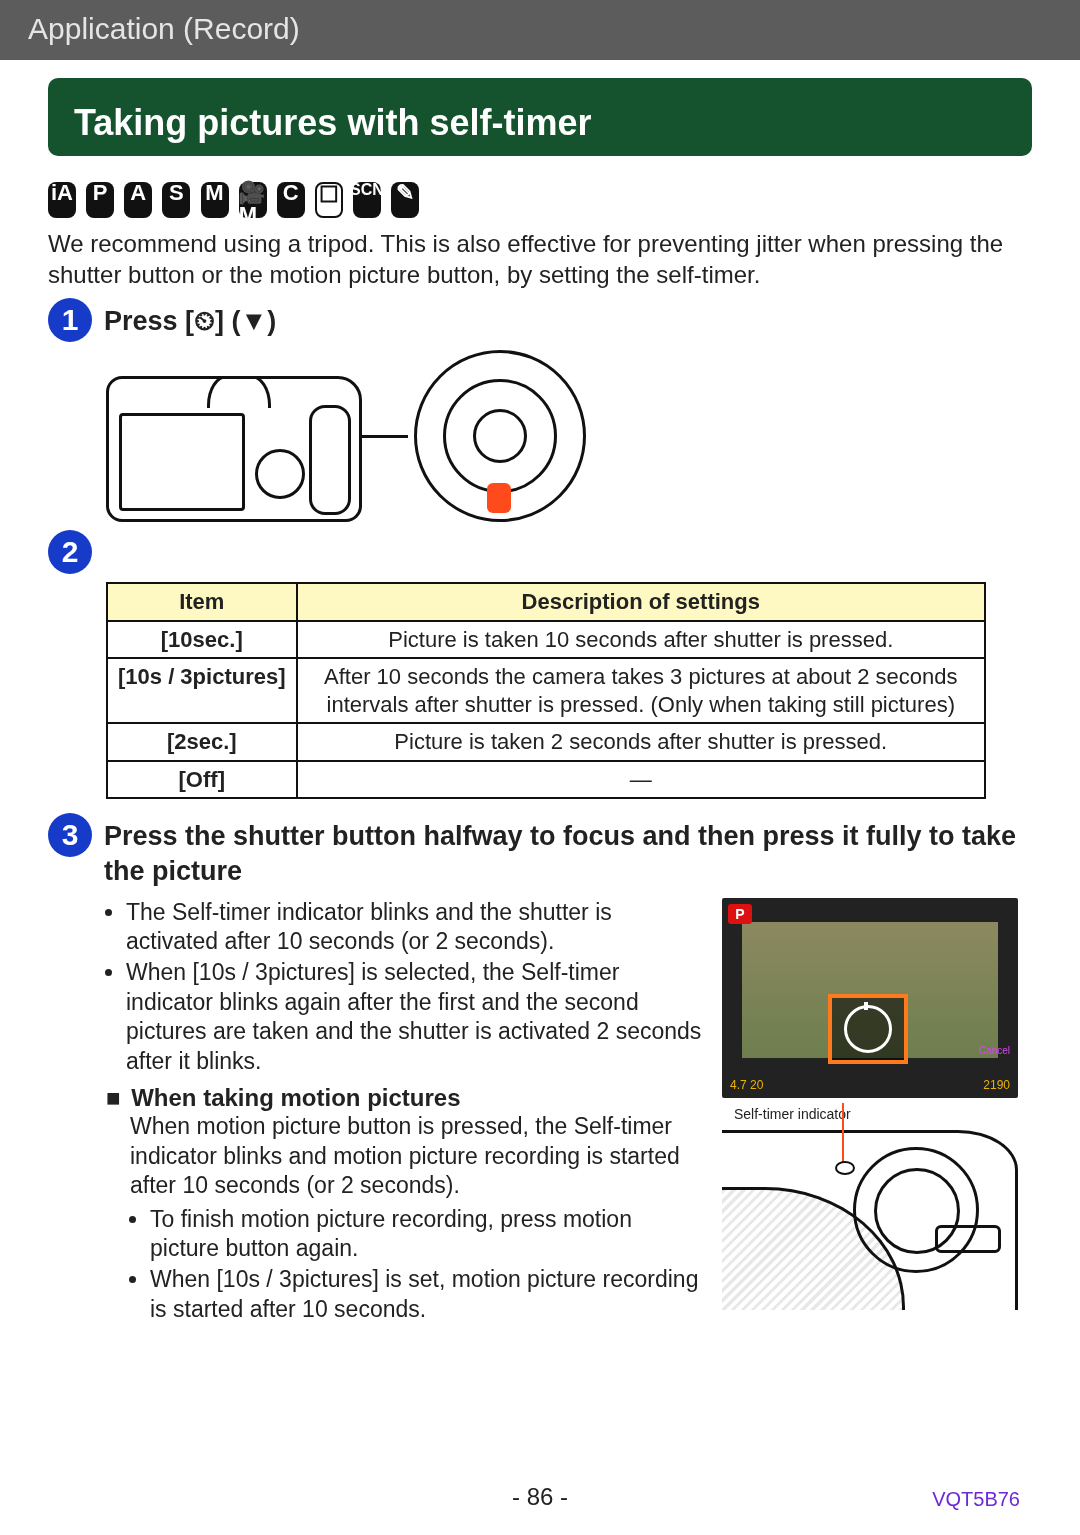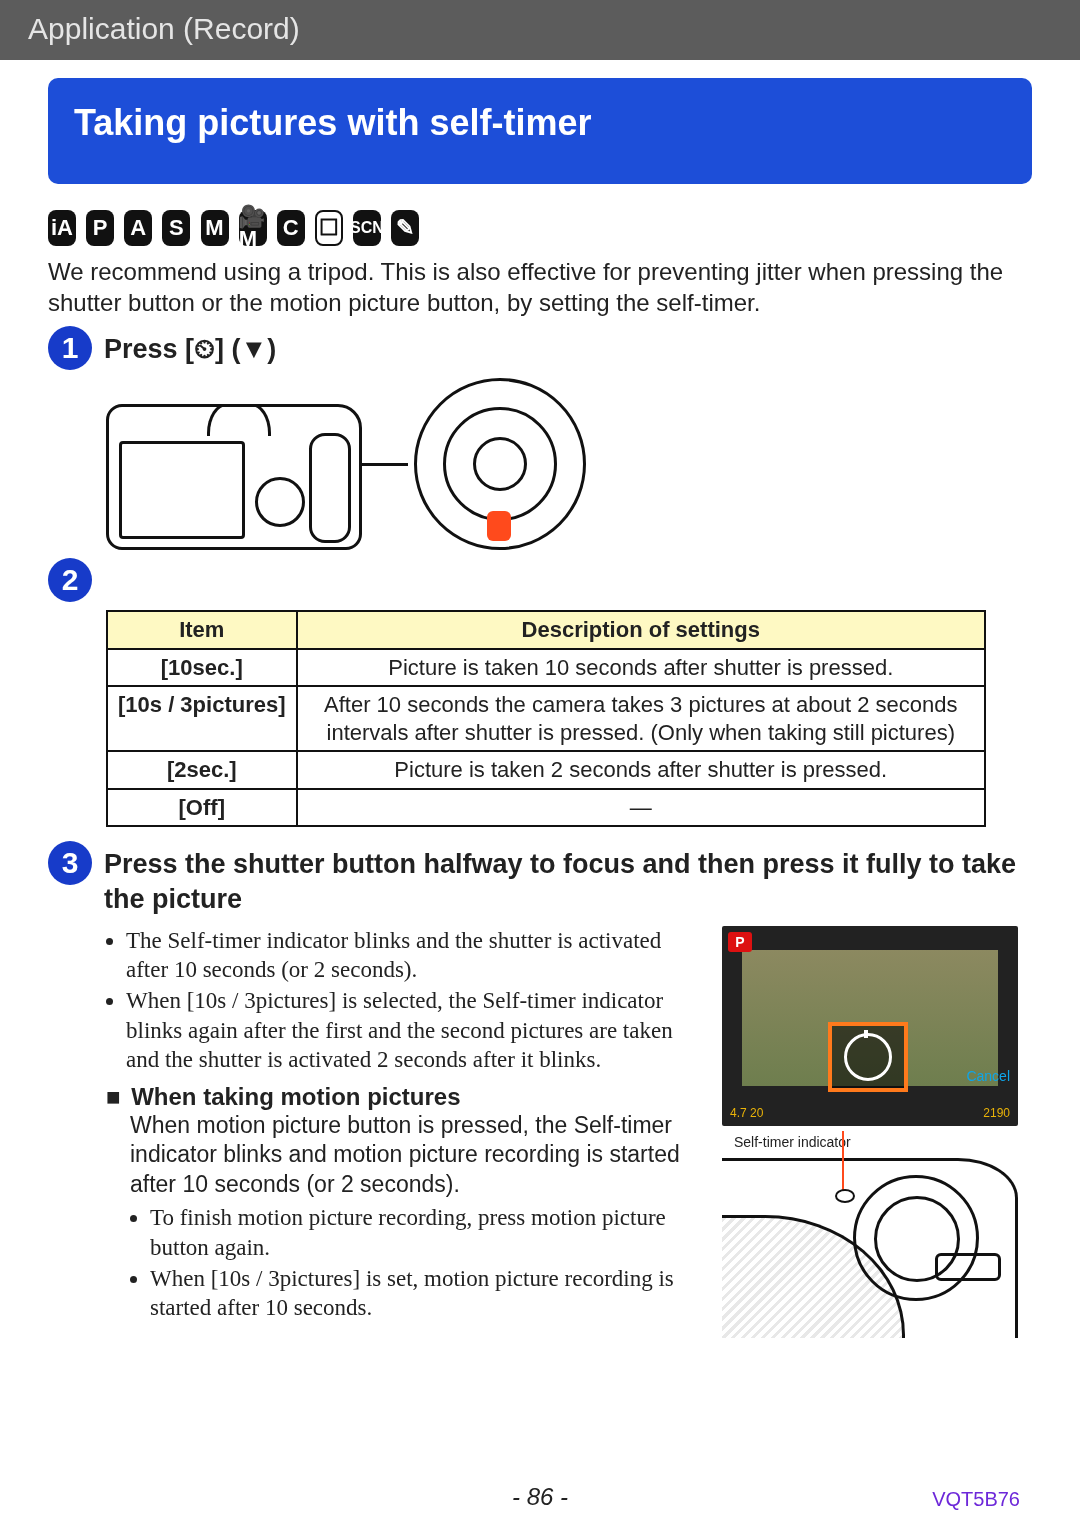"Taking pictures with self-timer" .title-block { background: #1d4ed8 -> #14532d; padding: 24px 26px 40px 26px -> 24px 26px 12px 26px }
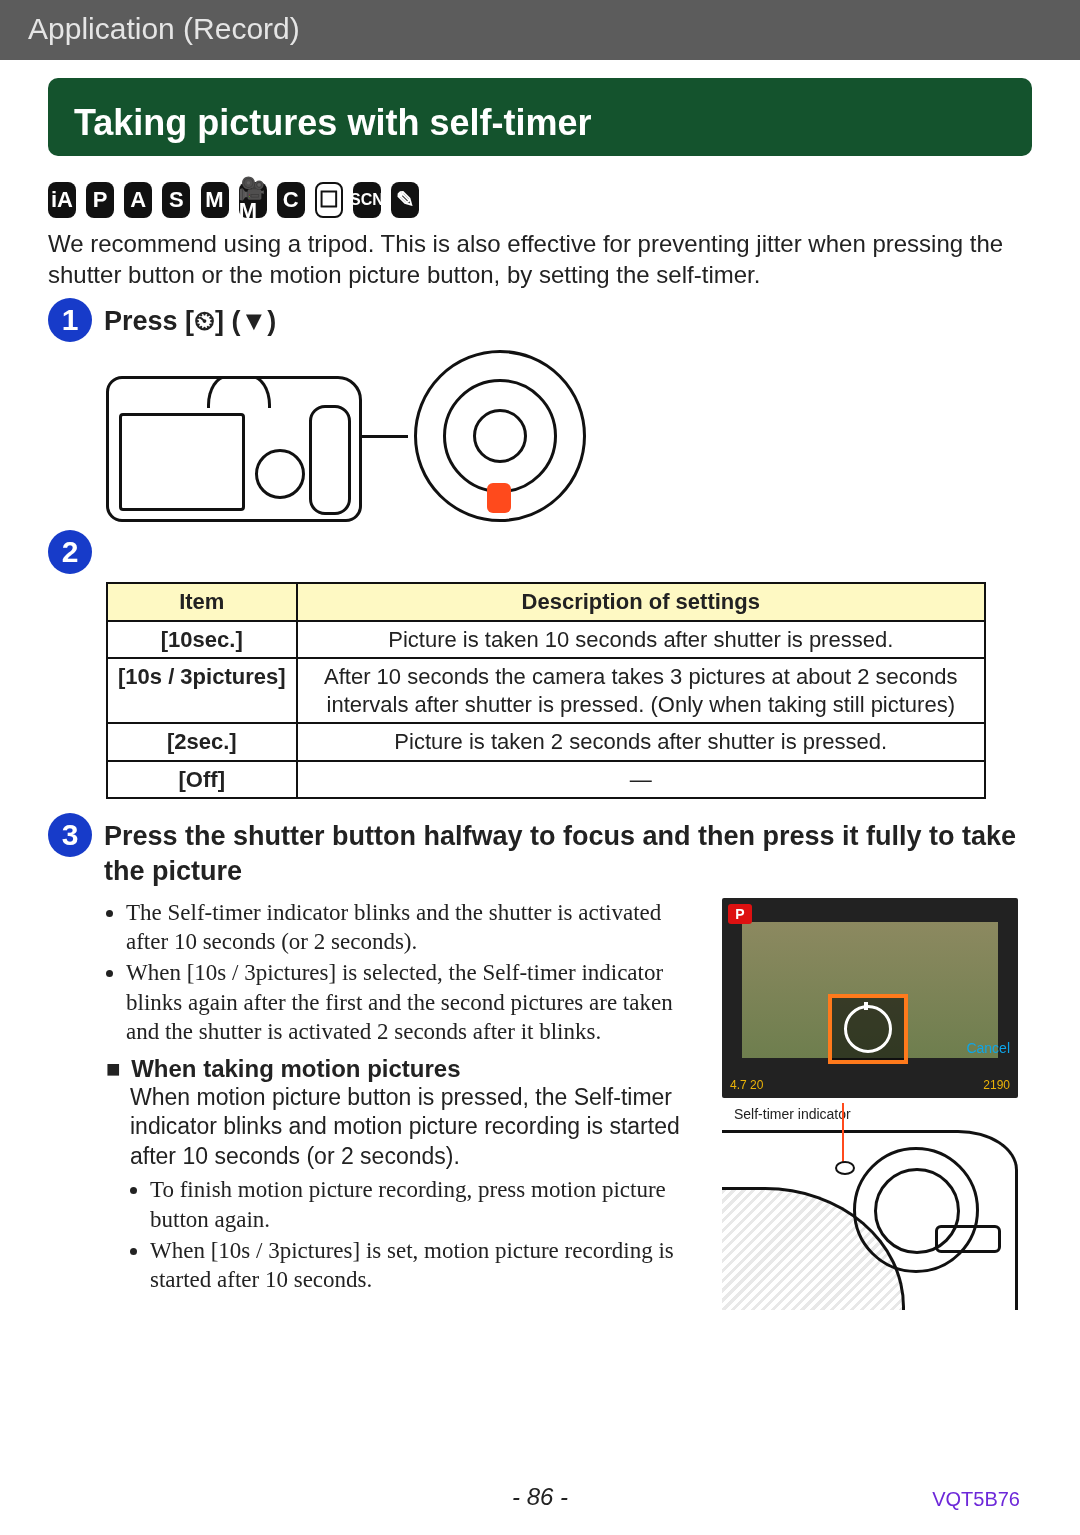"iA" .mode-cell { align-items: center -> flex-start }
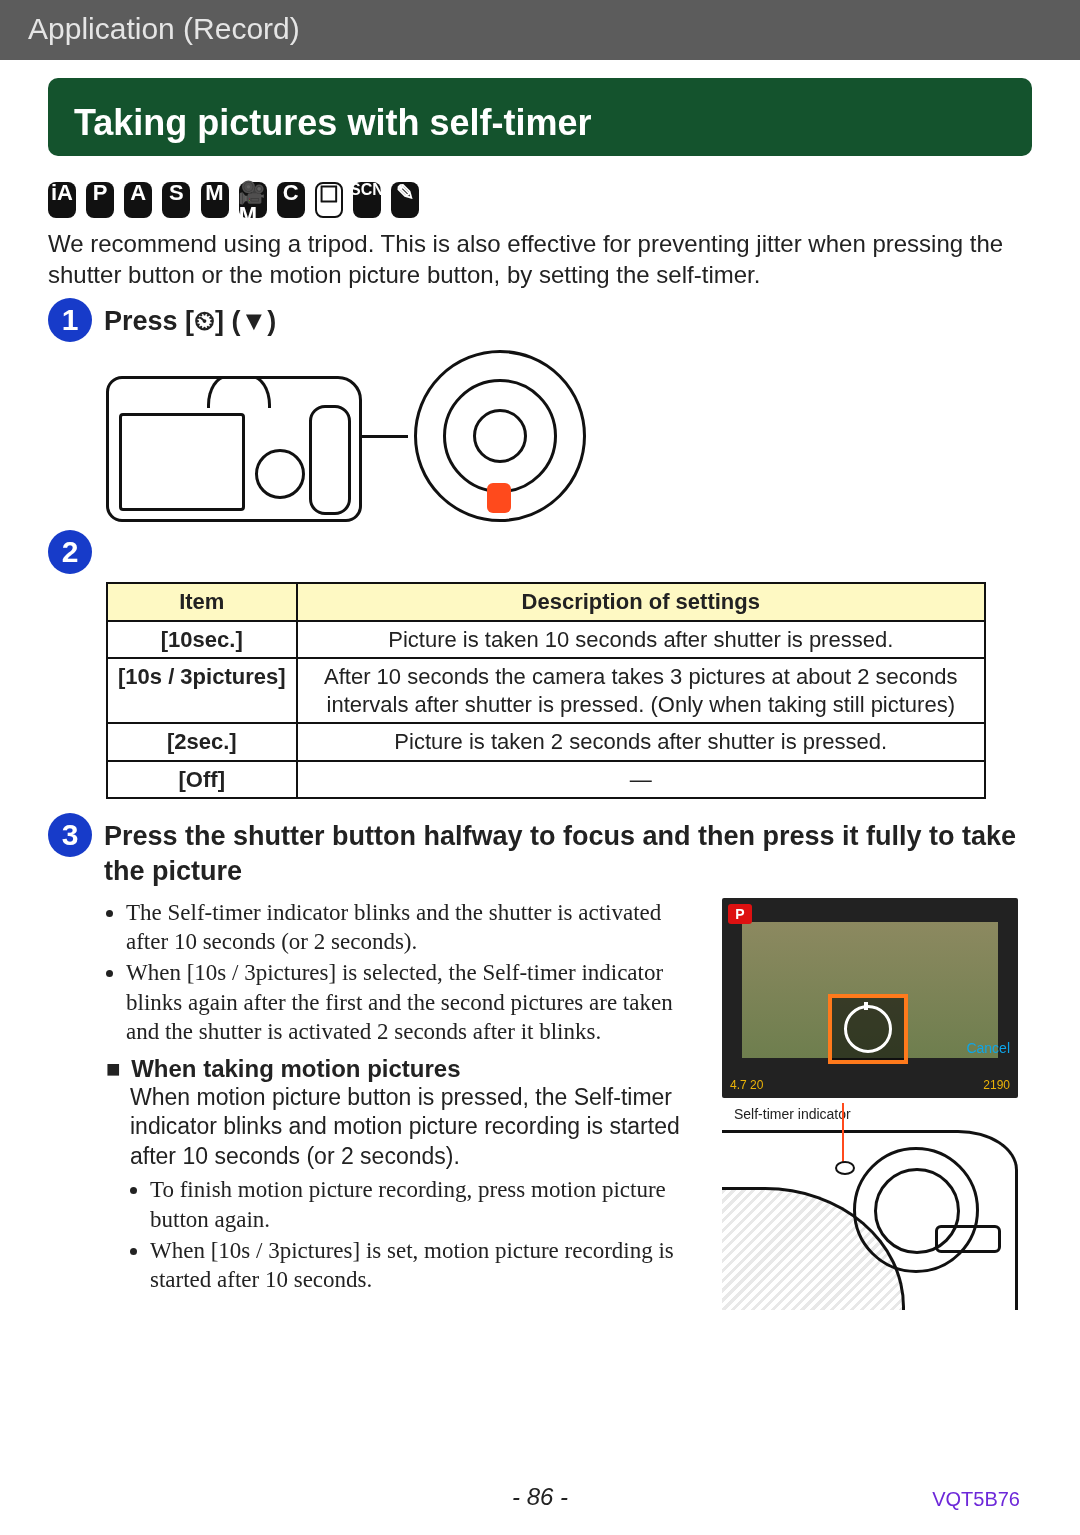"The Self-timer indicator blinks and" .bullet-list li { font-family: Liberation Serif, serif -> none }
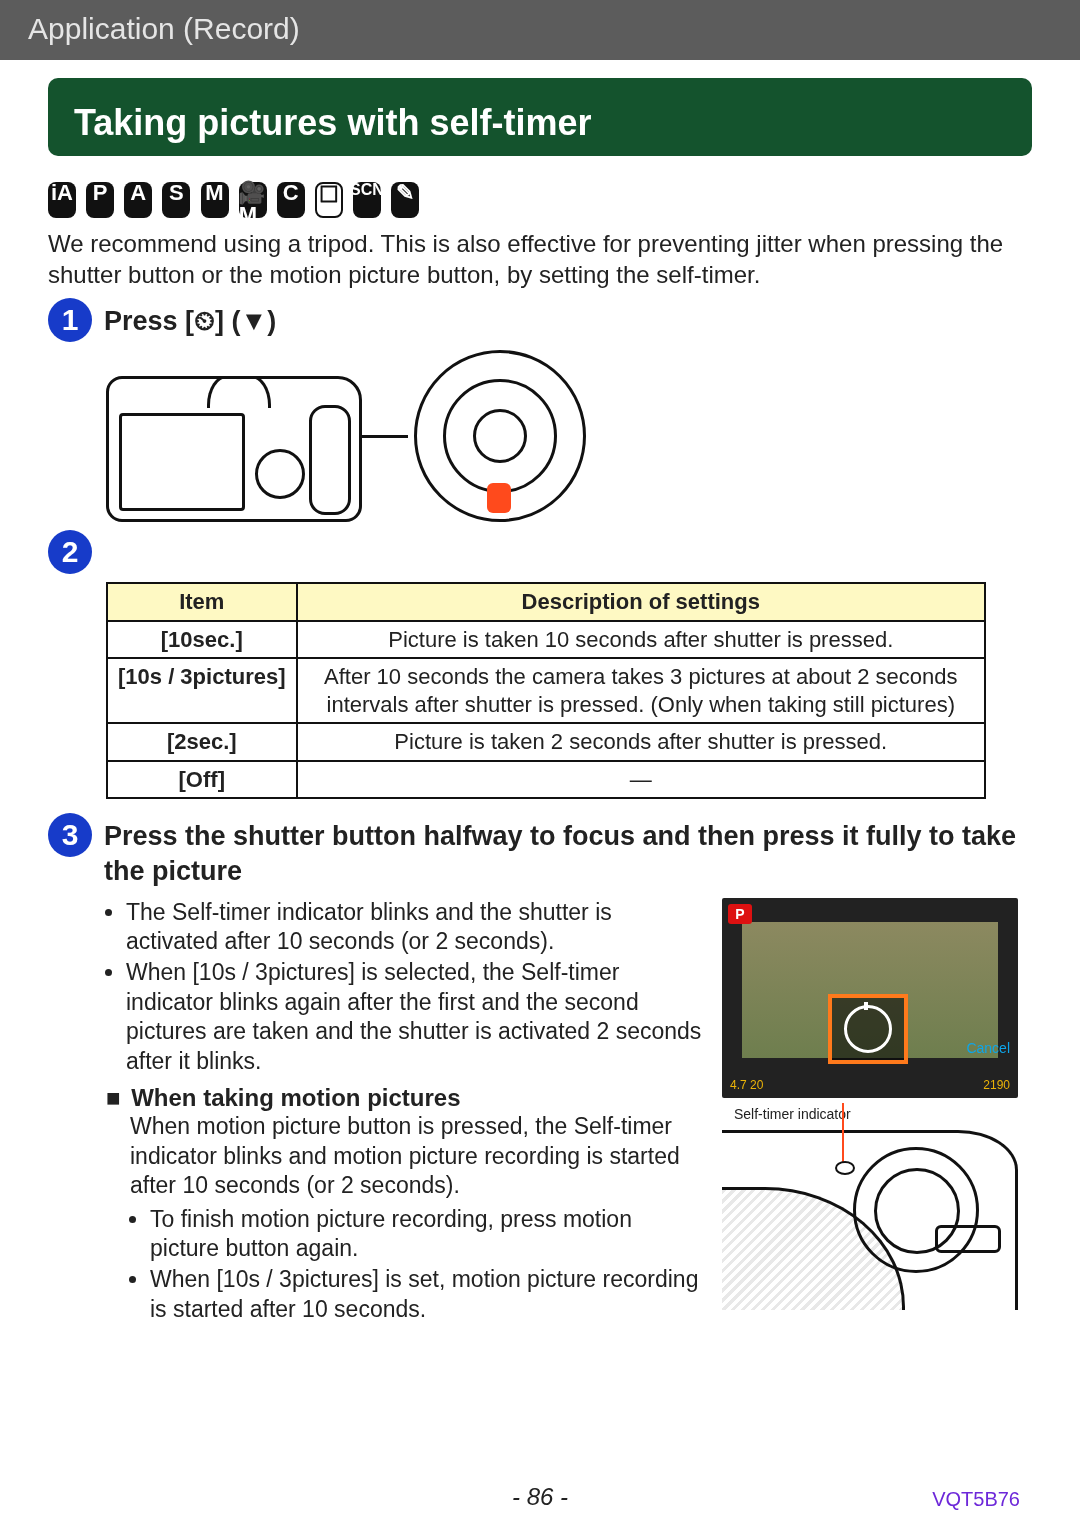"Cancel" .lcd-screenshot .cancel-label { color: #0ea5e9 -> #d946ef; font-size: 14px -> 10px }
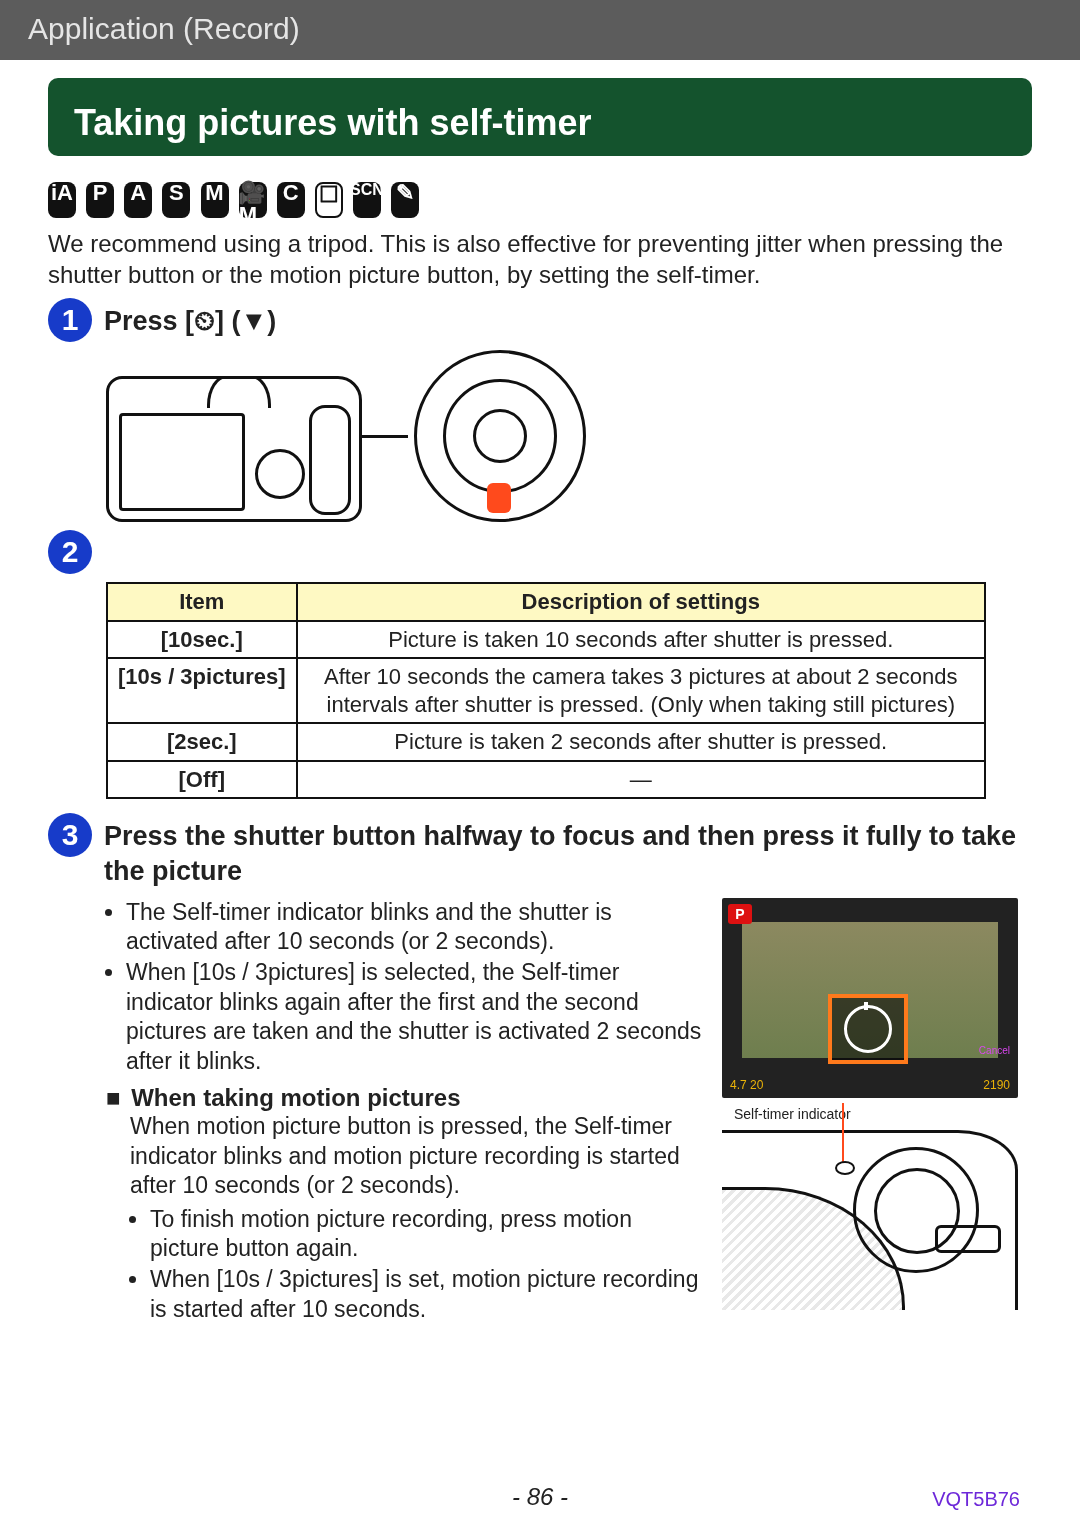"- 86 -" .footer .page-num { font-style: italic -> none }
